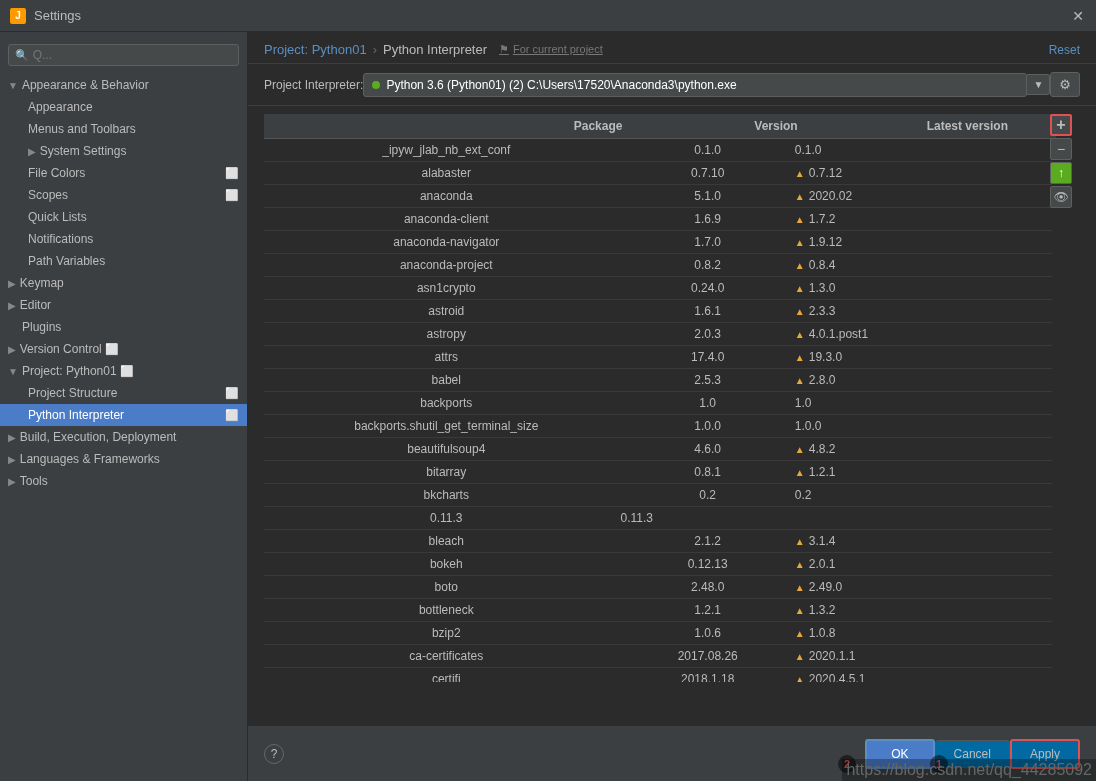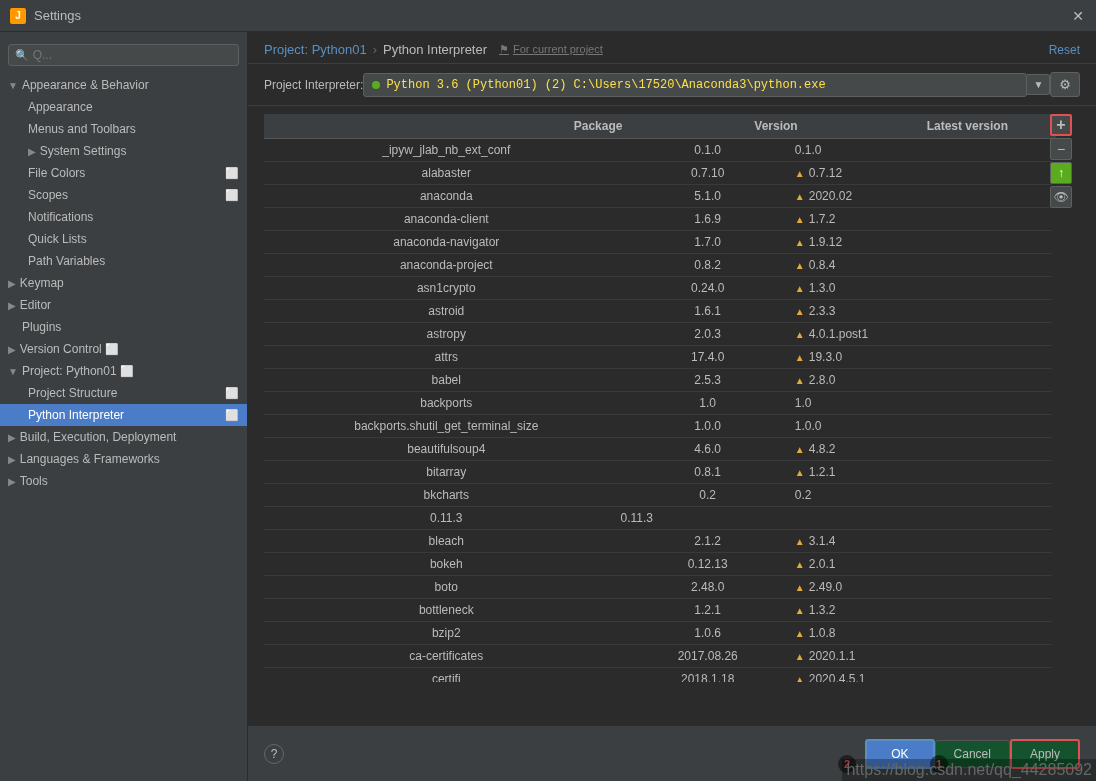"Python 3.6 (Python01) (2)" .interpreter-select-display { color: #fde047 -> #ffffff; font-family: Liberation Mono, monospace -> none }
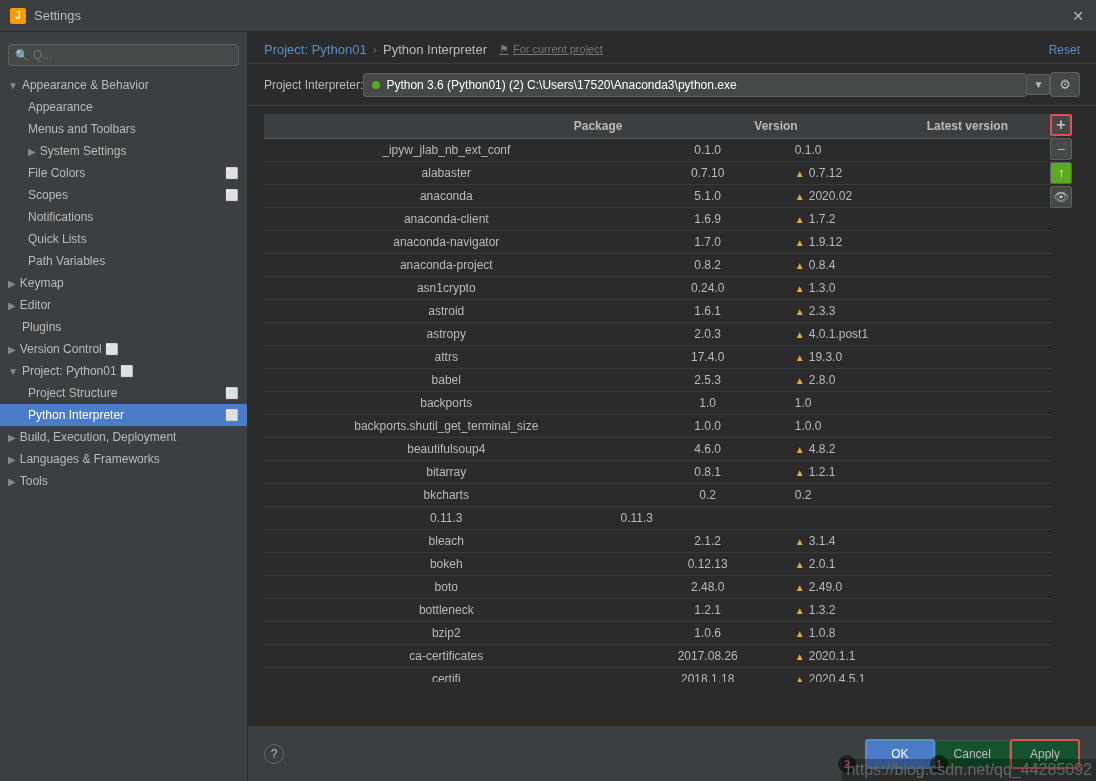"Notifications" div.sidebar-item { order: before "Quick Lists" -> after "Quick Lists" }
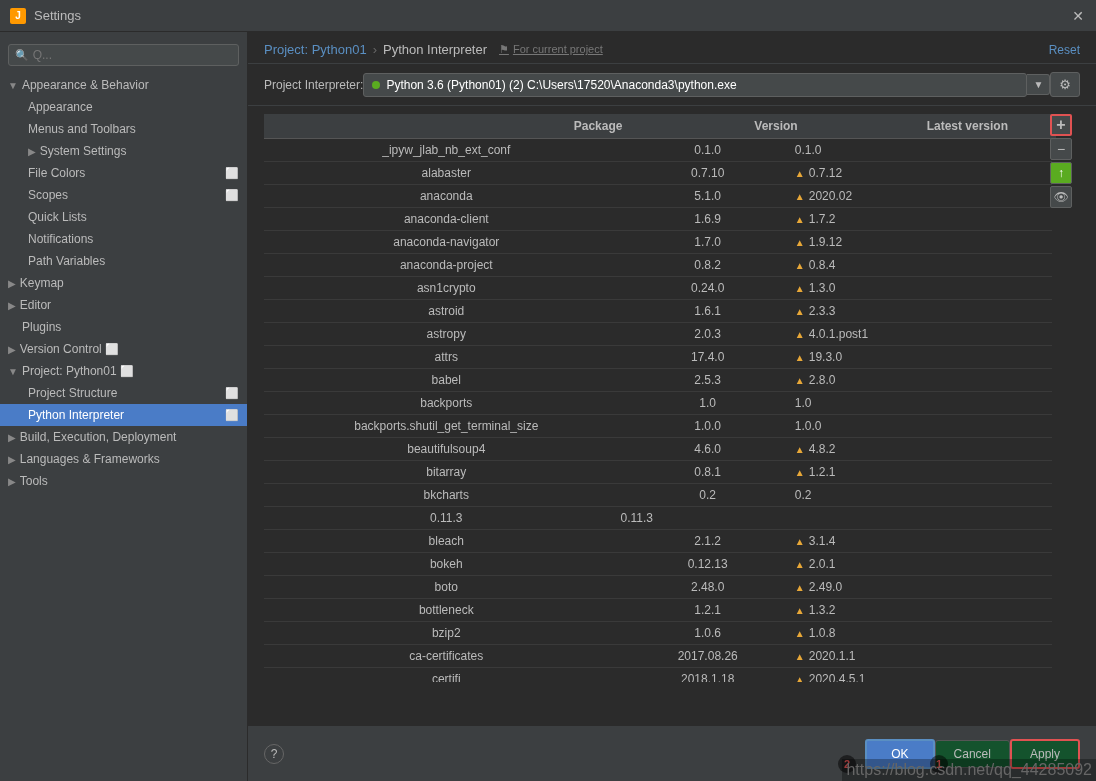"Cancel" .btn { background: #14532d -> #0369a1 }
